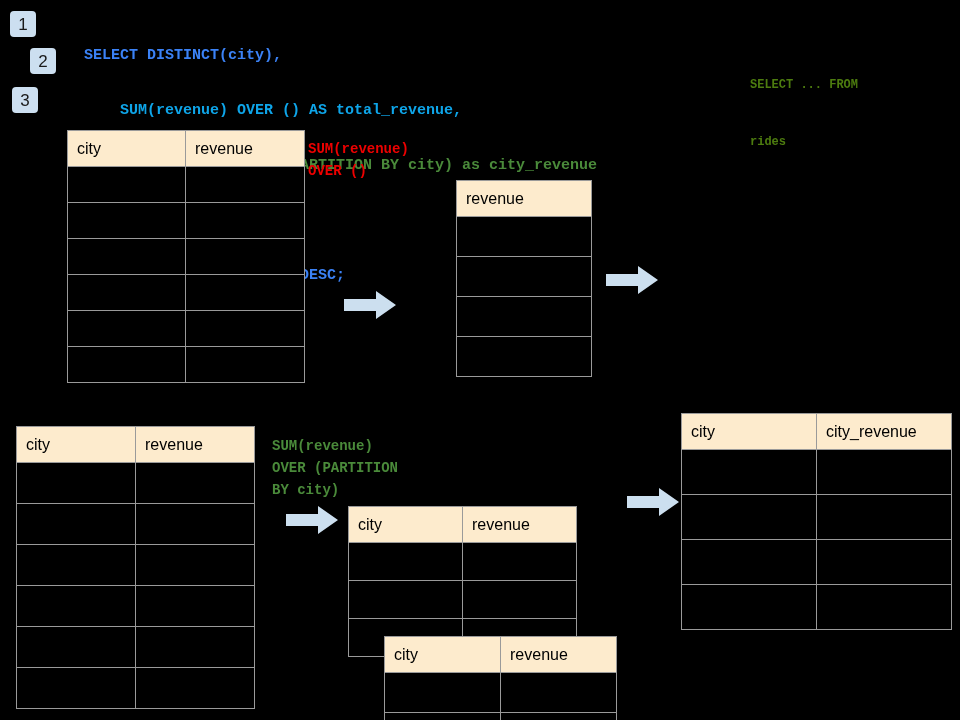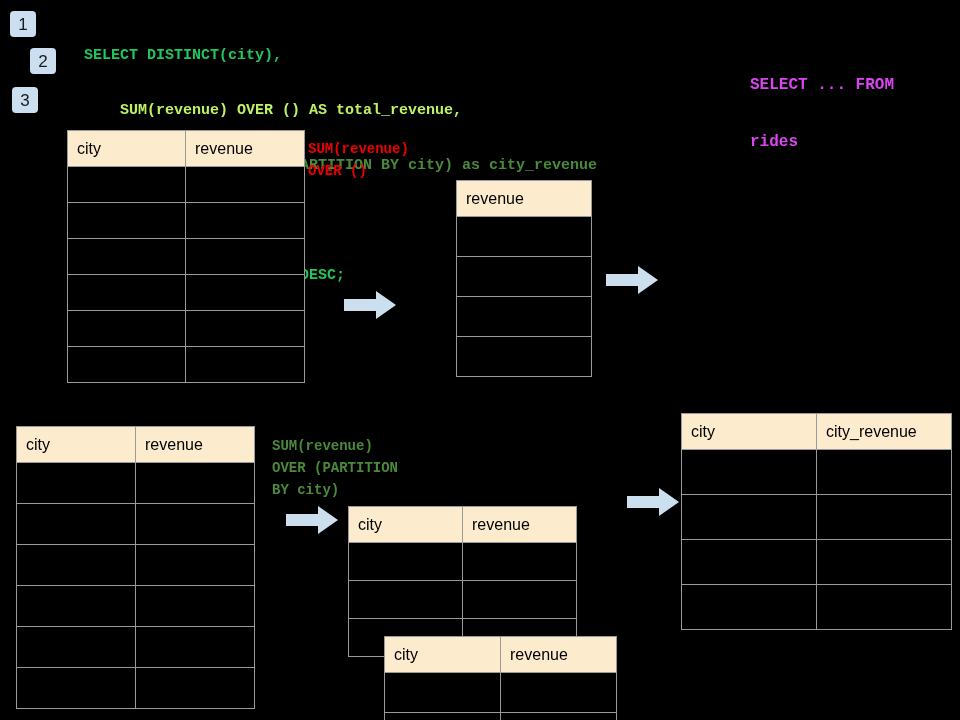"SELECT DISTINCT(city)," .c-purple { color: #22c55e -> #3b82f6 }
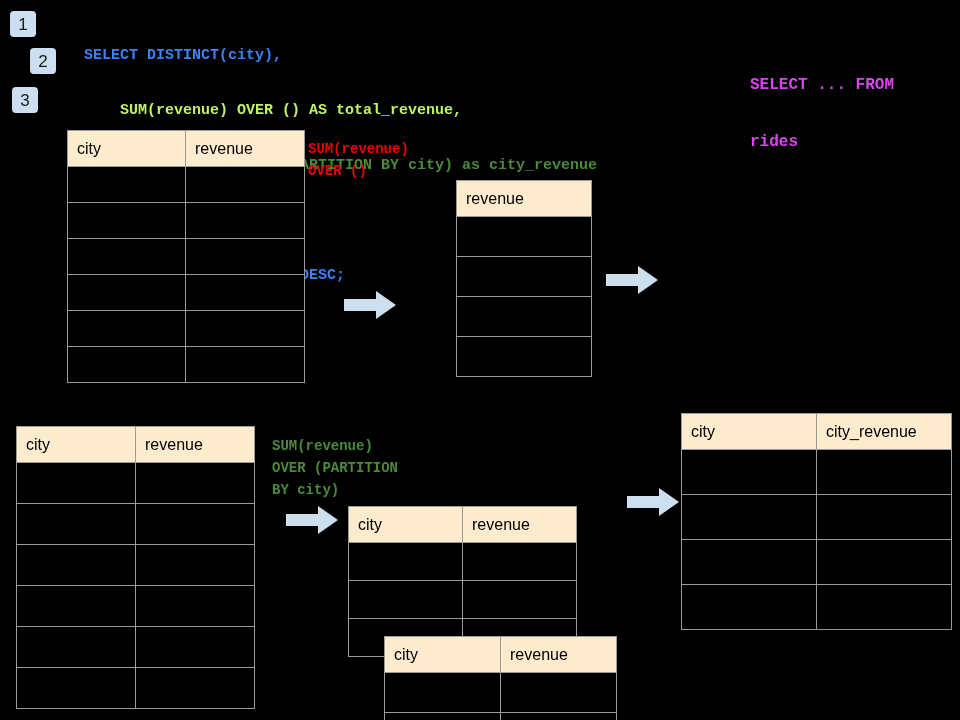"SELECT ... FROM" .mini-sql { color: #d946ef -> #4d7c0f; font-size: 16px -> 12px }
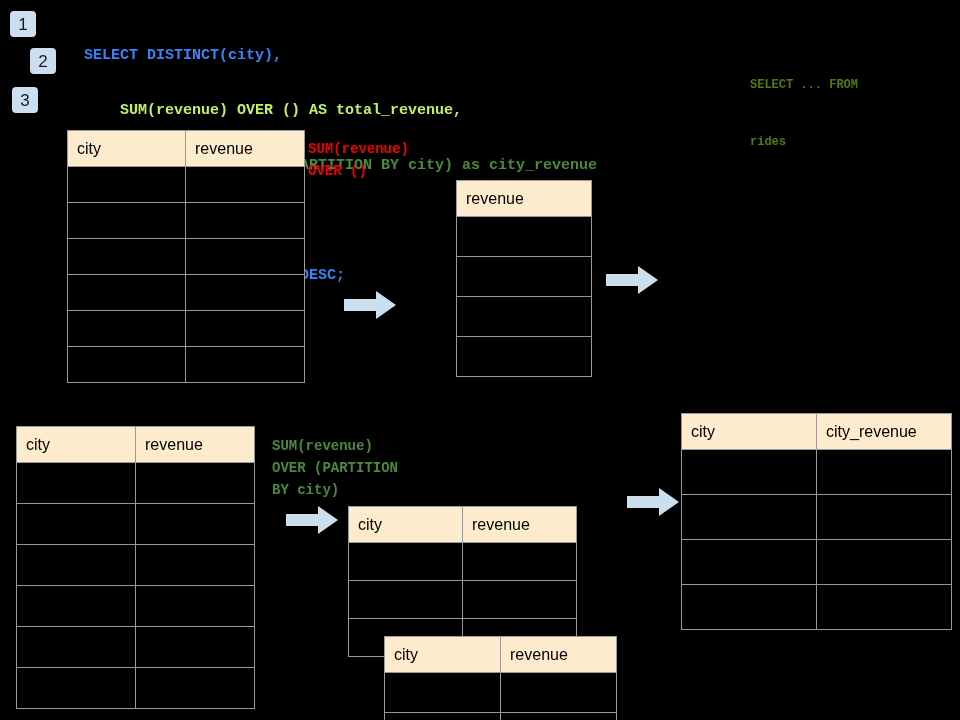"SUM(revenue) OVER () AS total_revenue," .c-red { color: #bef264 -> #0ea5e9 }
